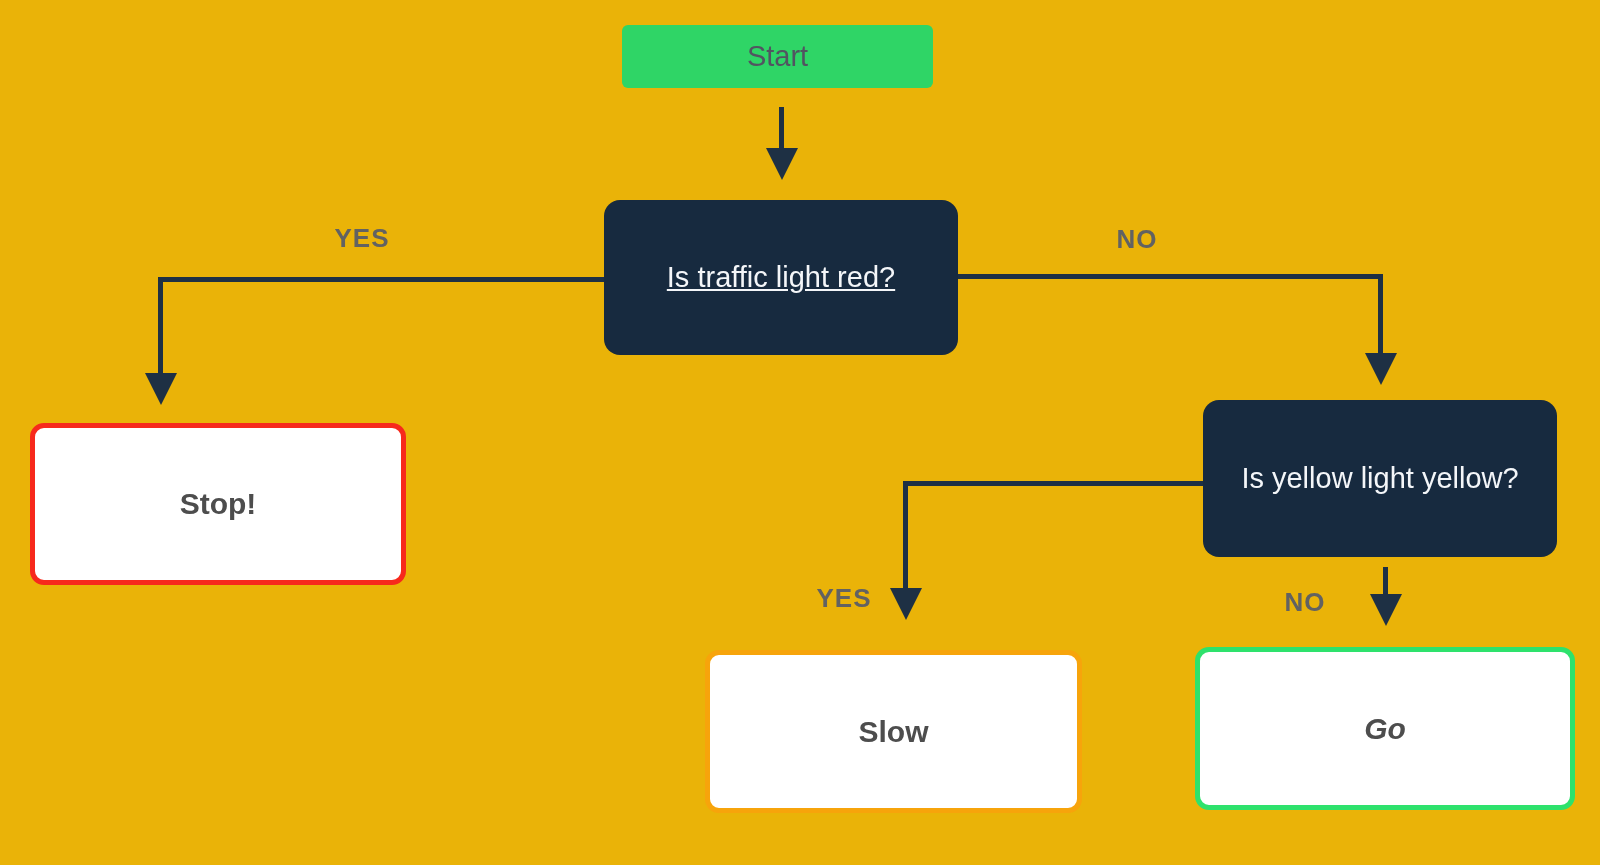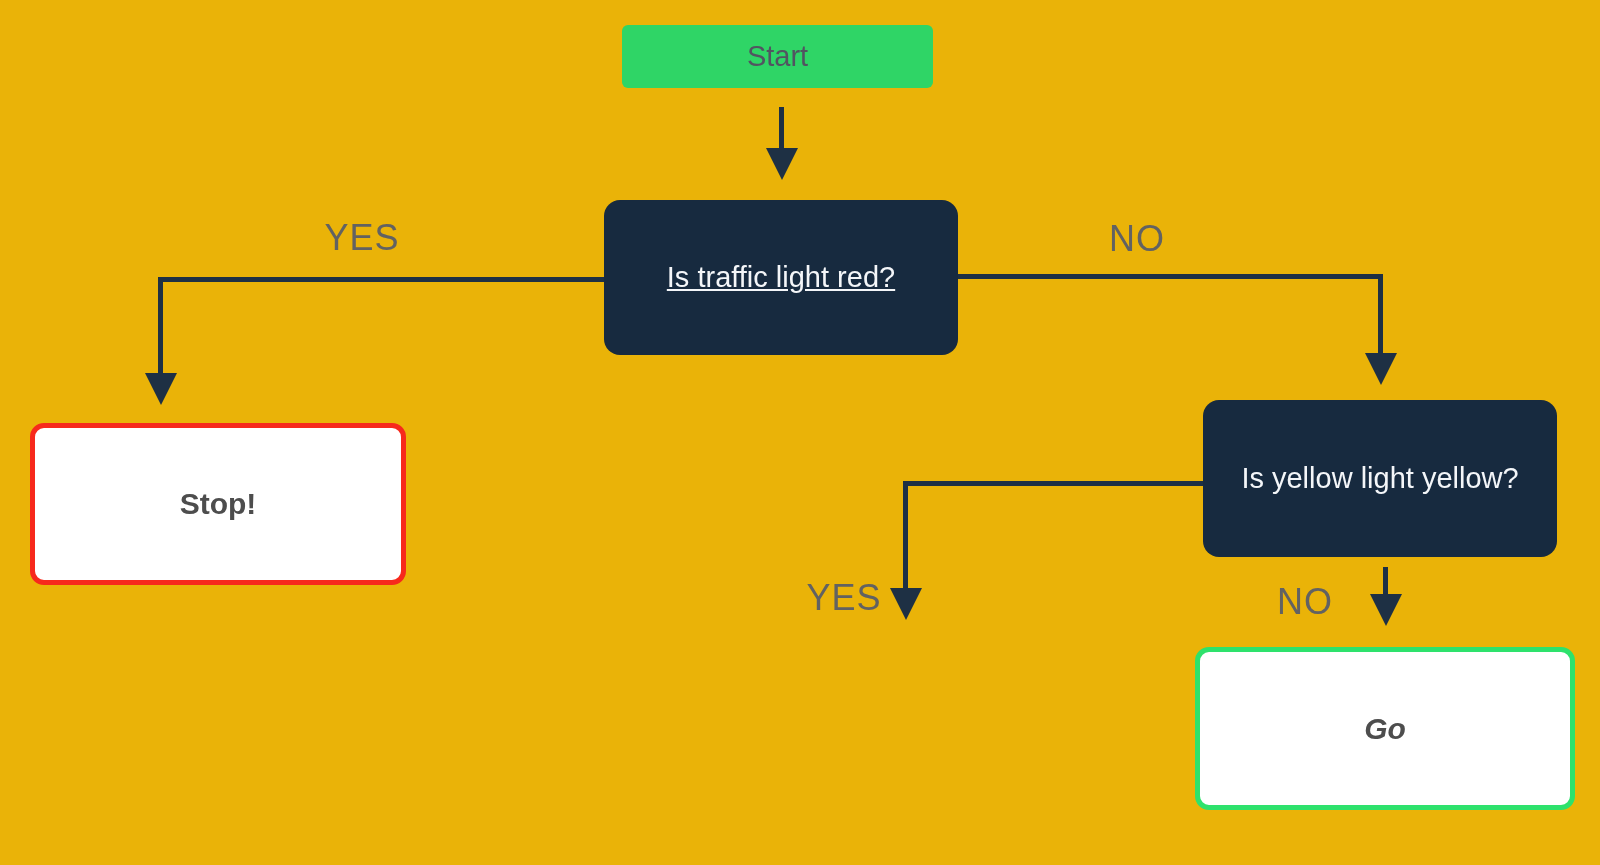"YES" .edge-label { font-size: 36px -> 26px; font-weight: 400 -> 700 }
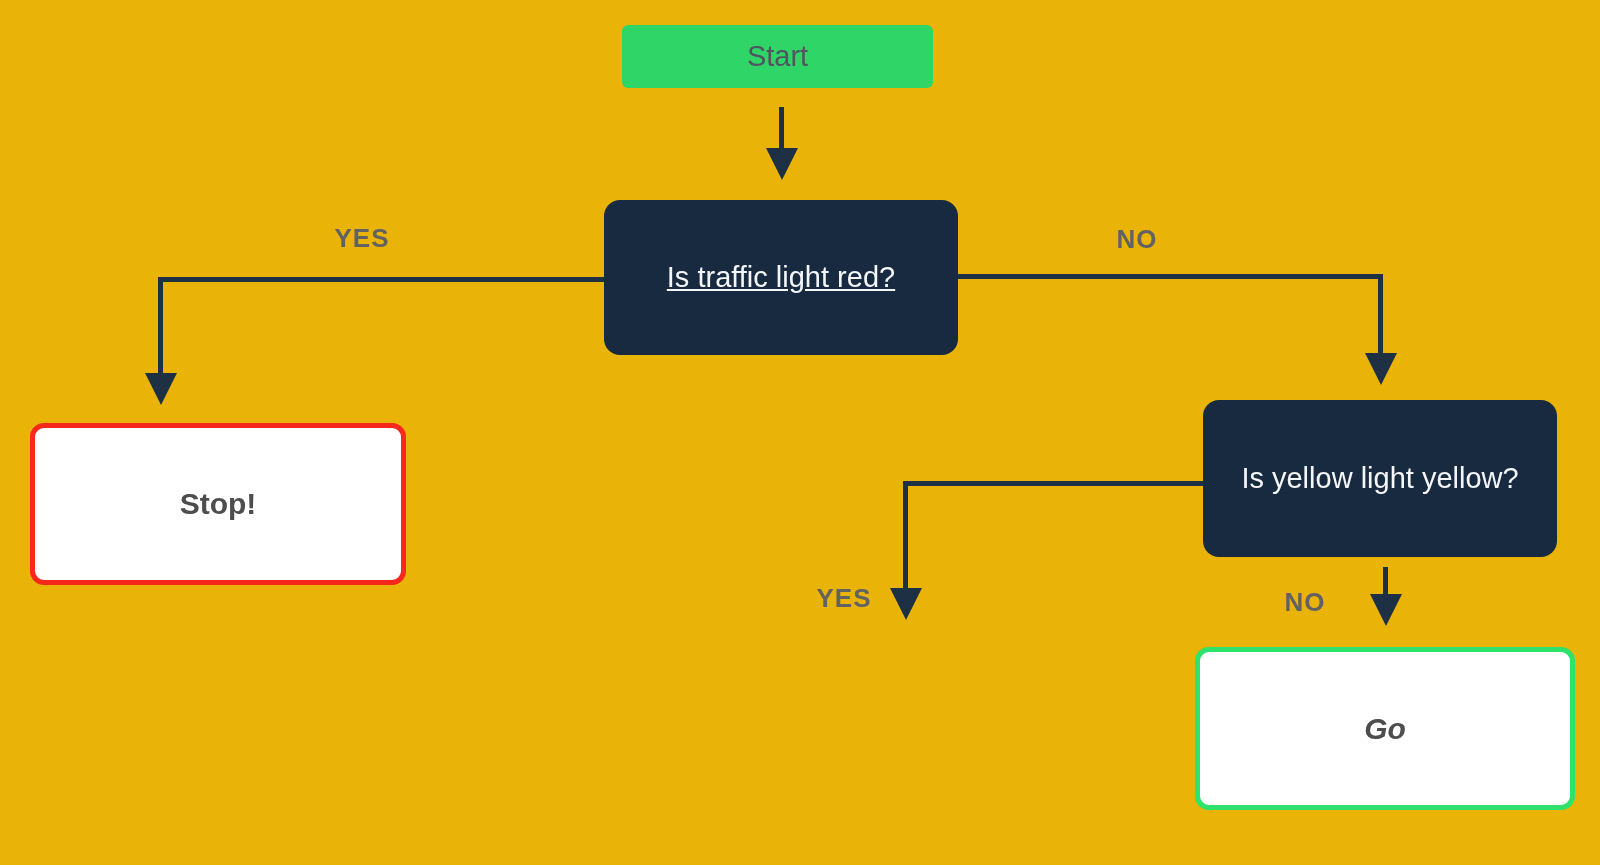"Slow" div.node { html: none -> <div>Slow</div> }
